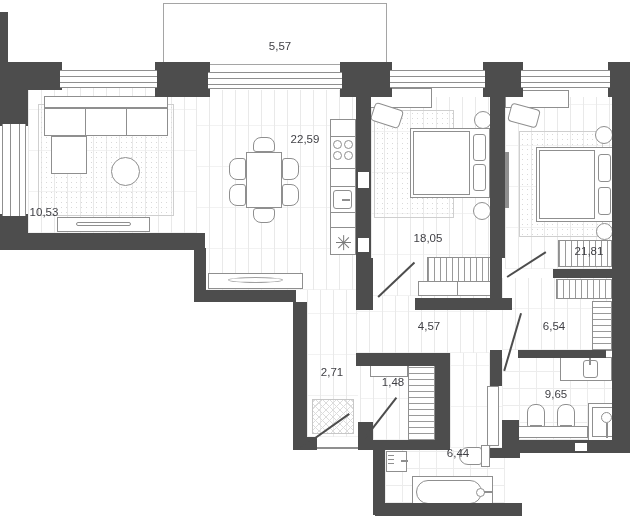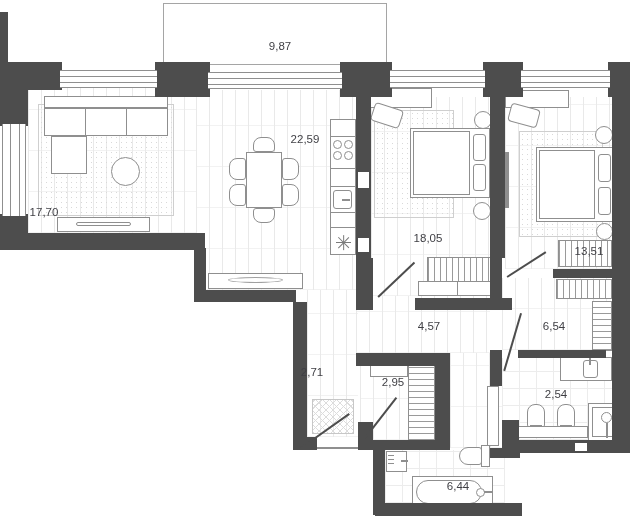"9,87" div.label { text: 9,87 -> 5,57 }
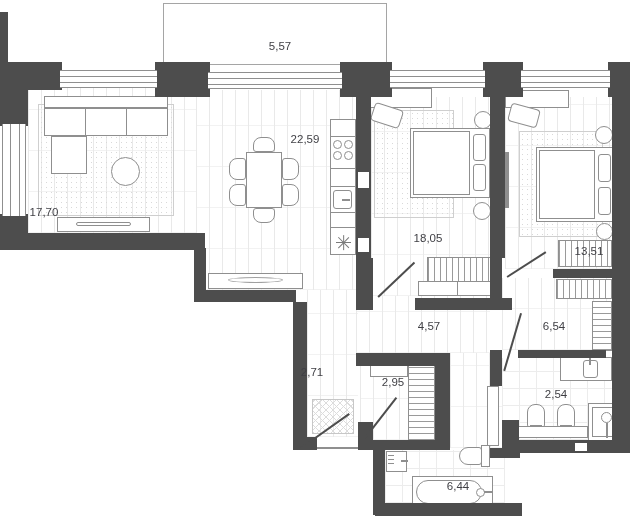"17,70" div.label { text: 17,70 -> 10,53 }
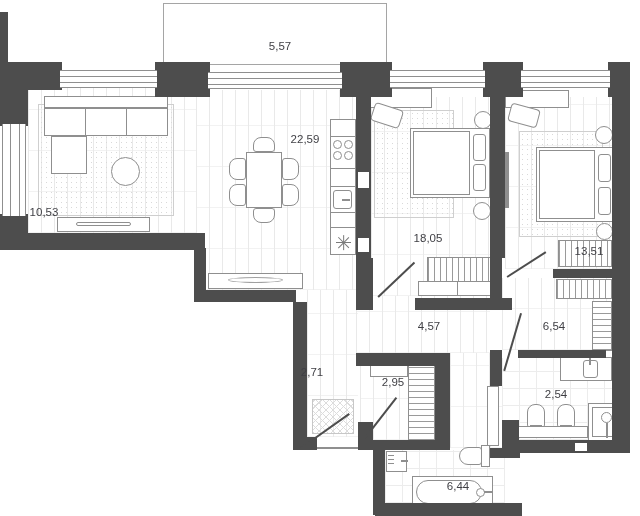"13,51" div.label { text: 13,51 -> 21,81 }
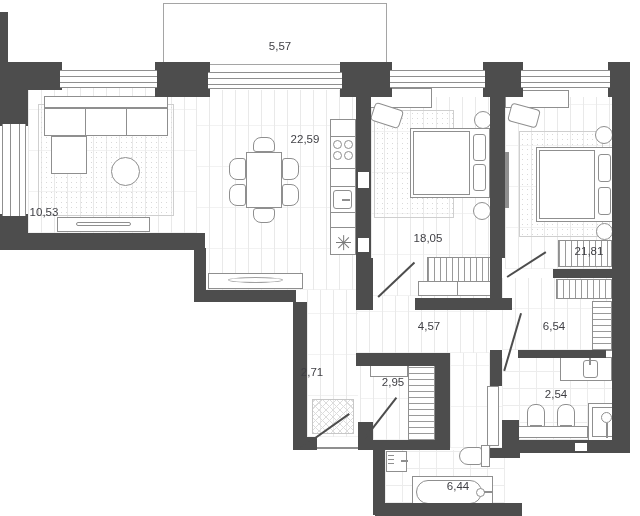"2,71" div.label { left: 312px -> 332px }
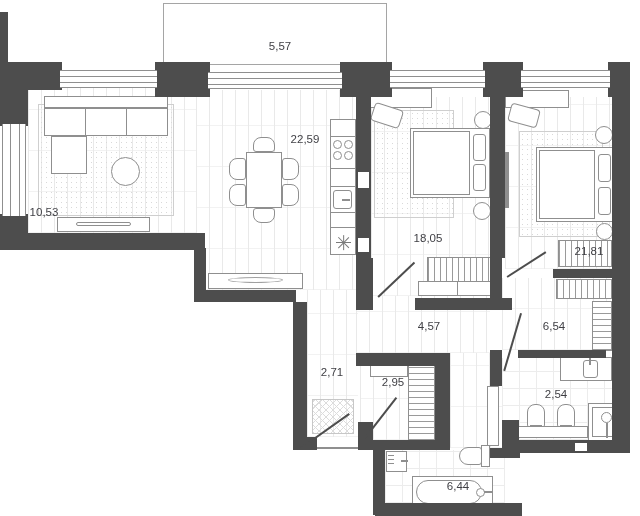"2,95" div.label { text: 2,95 -> 1,48 }
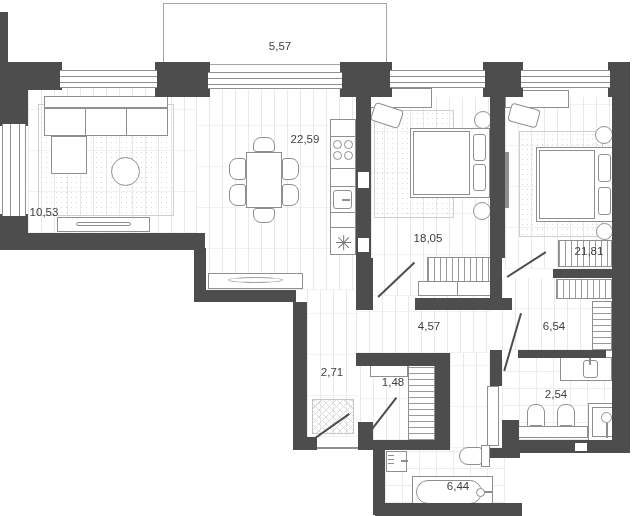"2,54" div.label { text: 2,54 -> 9,65 }
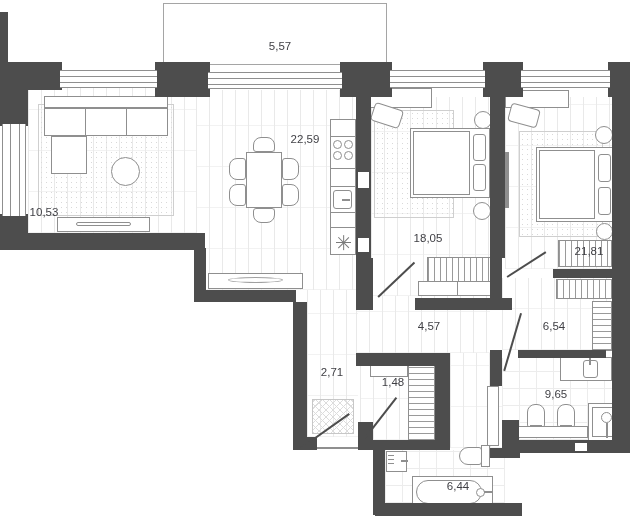"6,44" div.label { top: 486px -> 453px }
